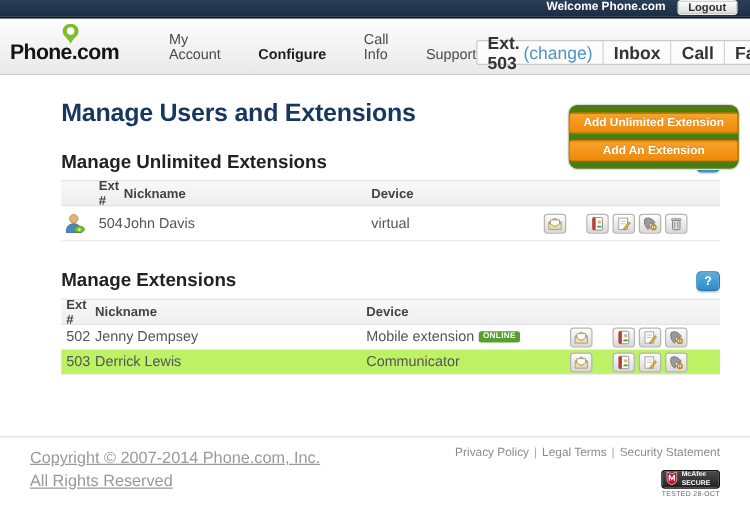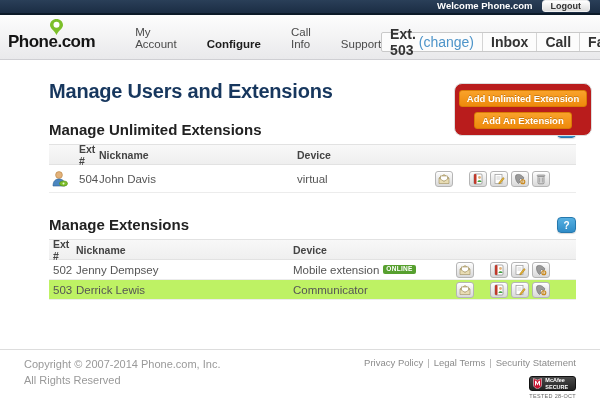"Add Unlimited Extension" .add-panel { align-items: center -> none; background: #b91c1c -> #4d7c0f }
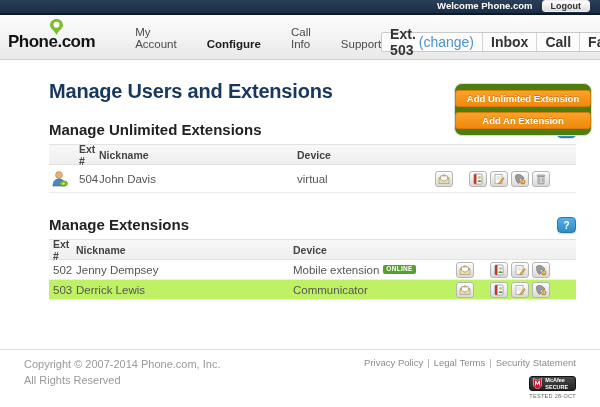"Copyright © 2007-2014 Phone.com, Inc." .copyright { font-size: 11px -> 13px; text-decoration: none -> underline }
